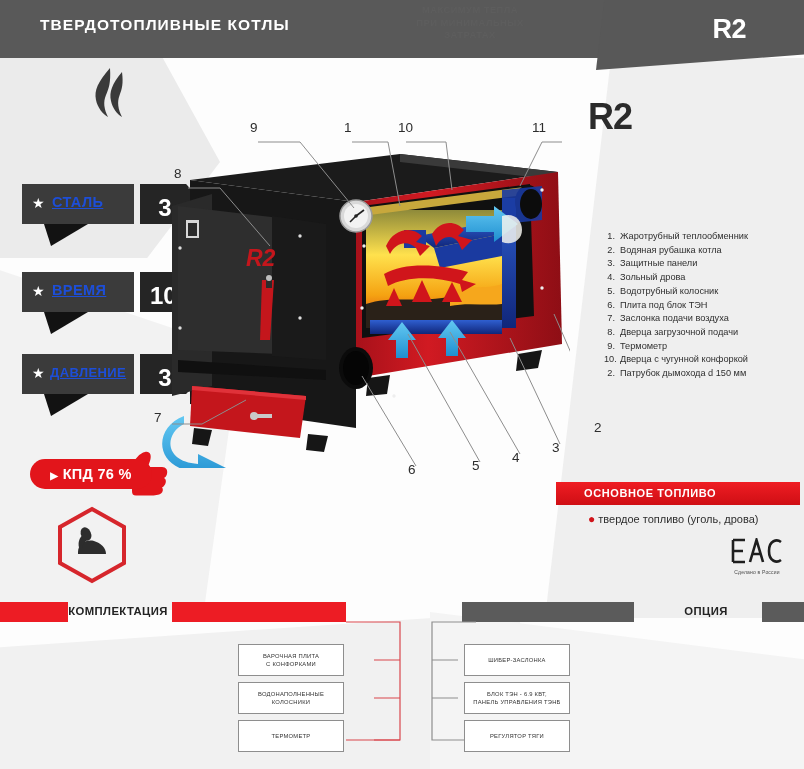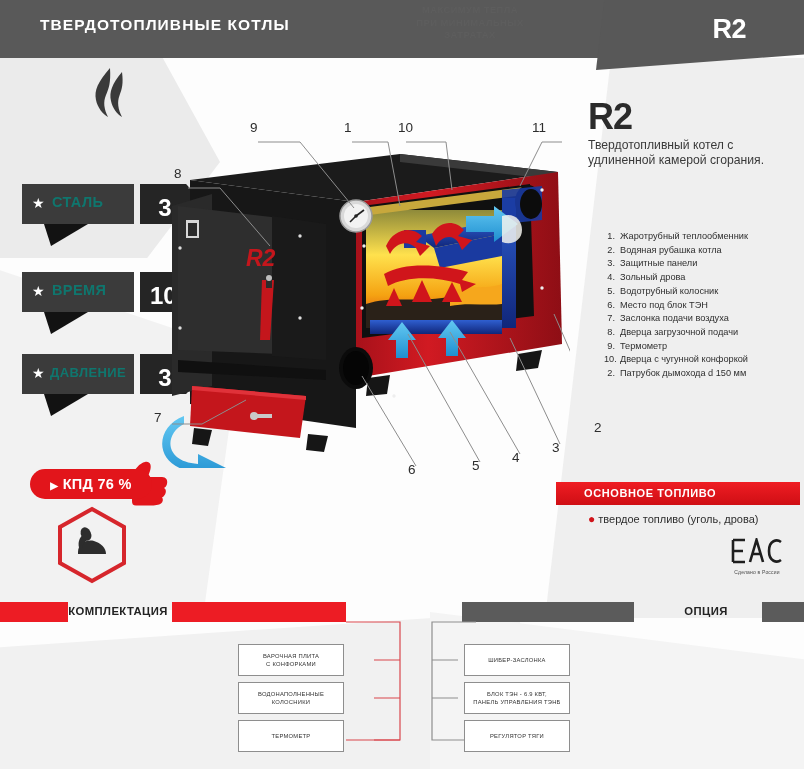"Твердотопливный котел с удлиненной" div.r2-desc { html: <div>Твердотопливный котел с удлиненной камерой сгорания.</div> -> none }
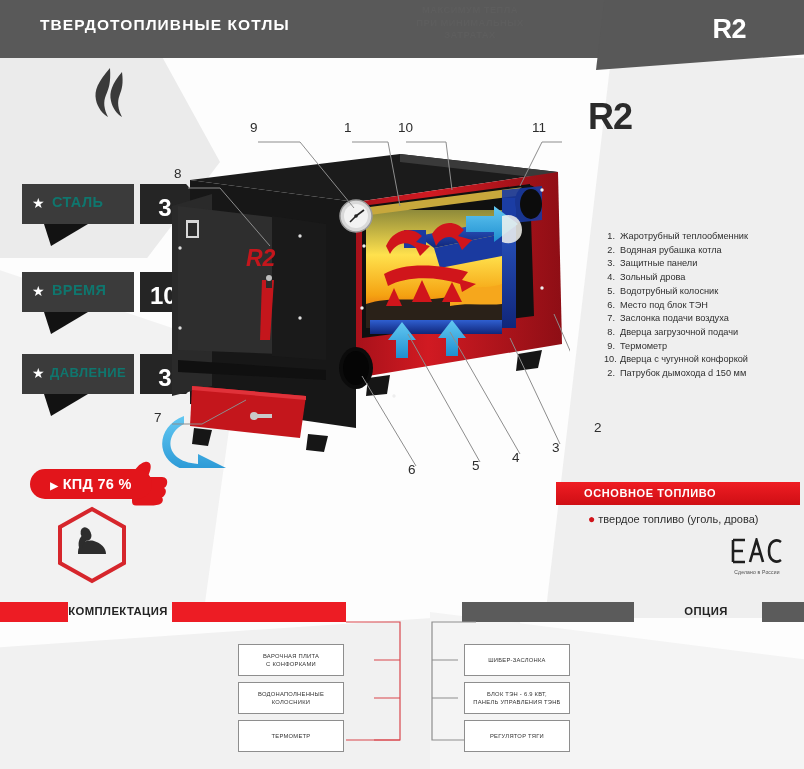"СТАЛЬ" .spec-name { color: #0f766e -> #1d4ed8; text-decoration: none -> underline }
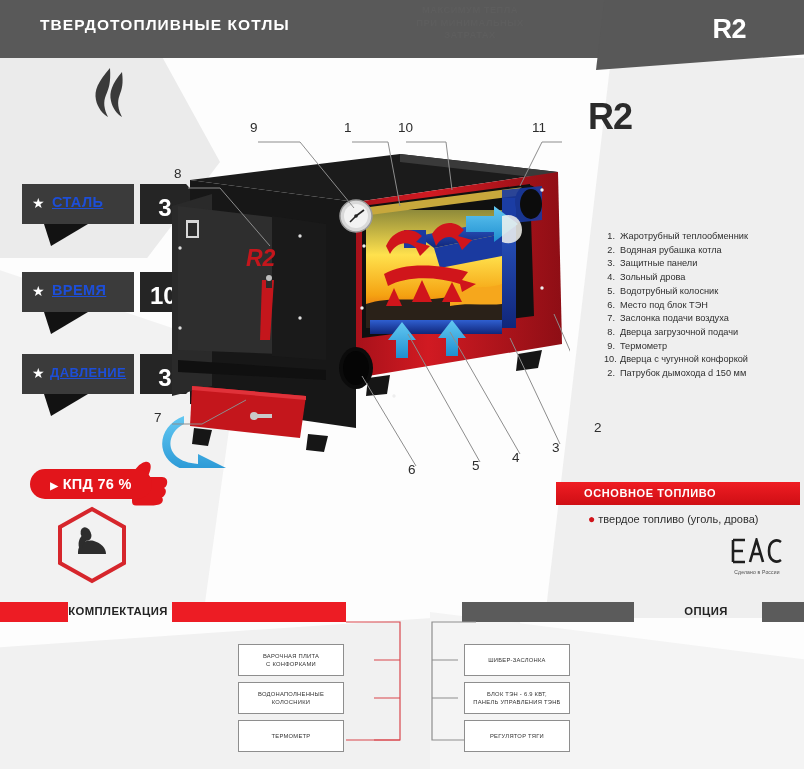"Место под блок ТЭН" span { text: Место -> Плита }
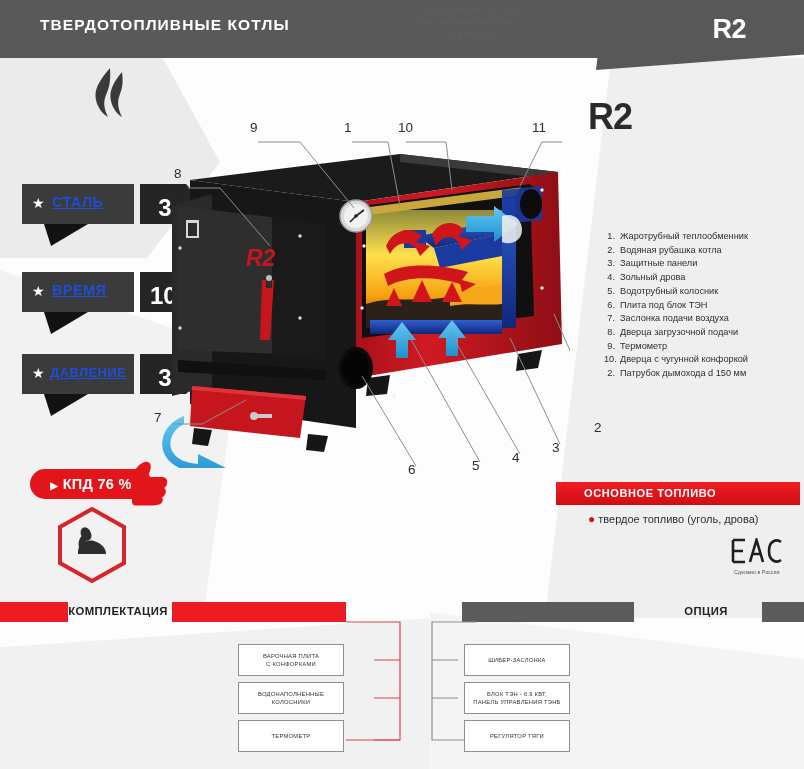"▶ КПД 76 %" .eff { top: 461px -> 451px }
